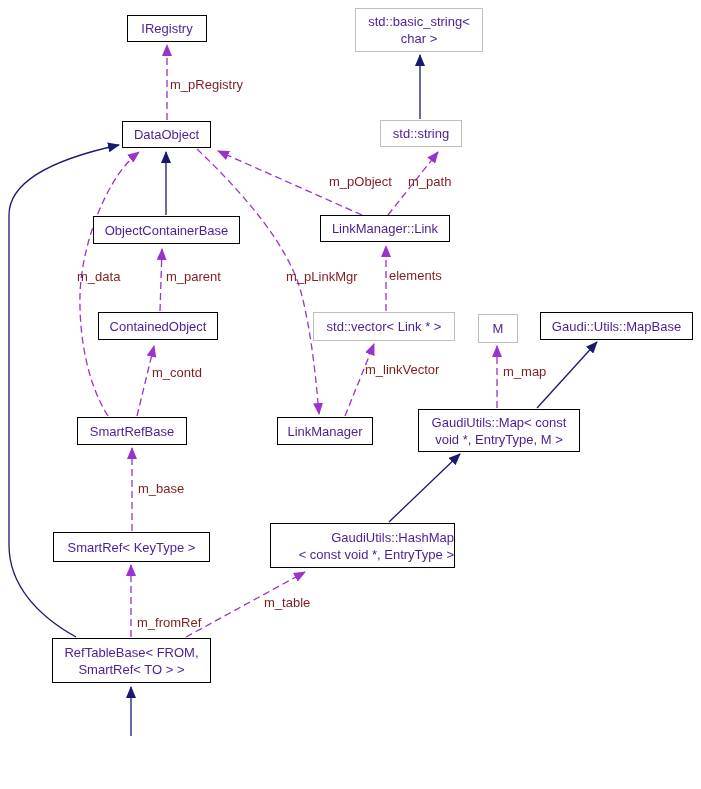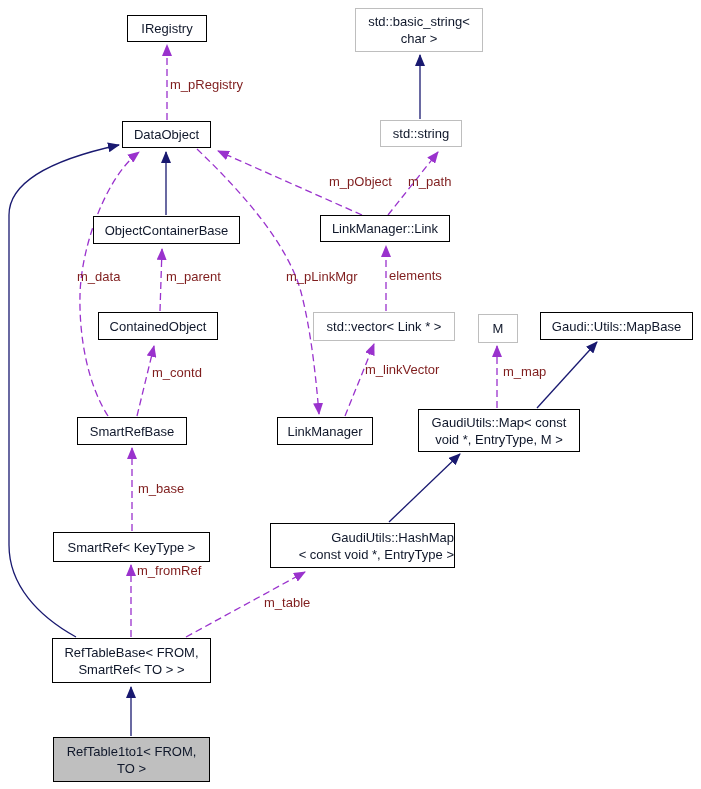"IRegistry" .node { color: #0f172a -> #4c1d95 }
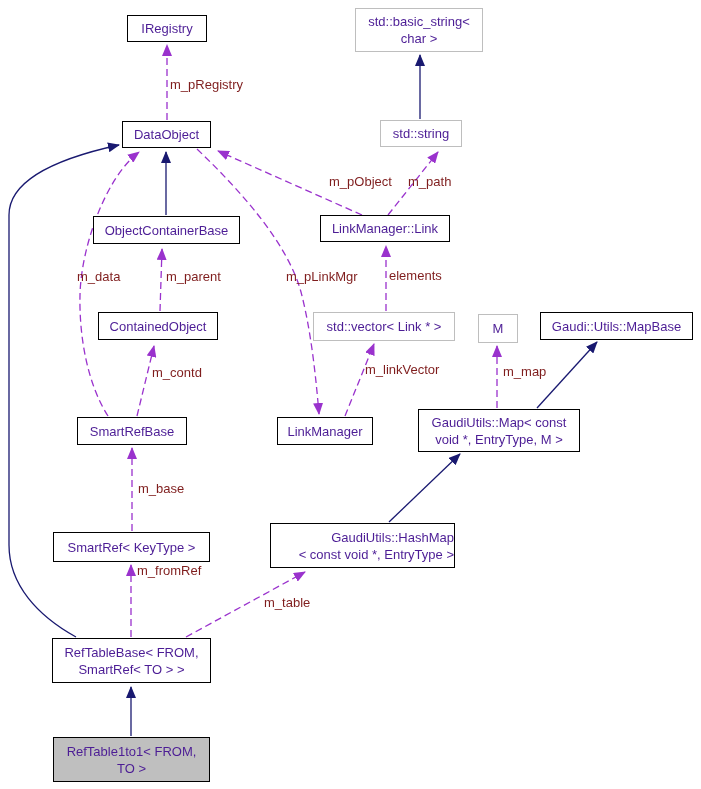"m_fromRef" div.edge-label { top: 564px -> 616px }
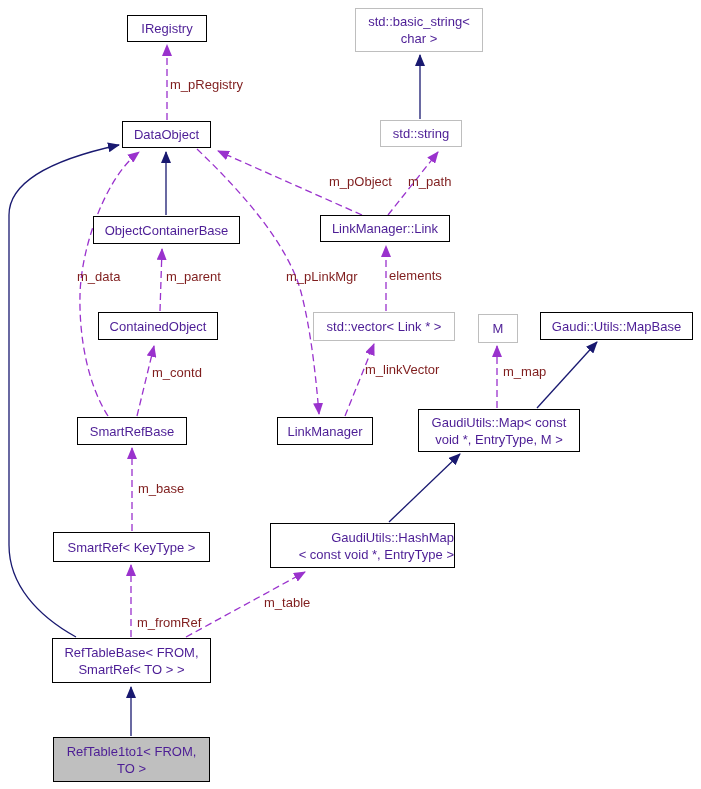"RefTable1to1< FROM," div.node { html: <div> <span>RefTable1to1&lt; FROM,</span> <span>TO &gt;</span> </div> -> none }
